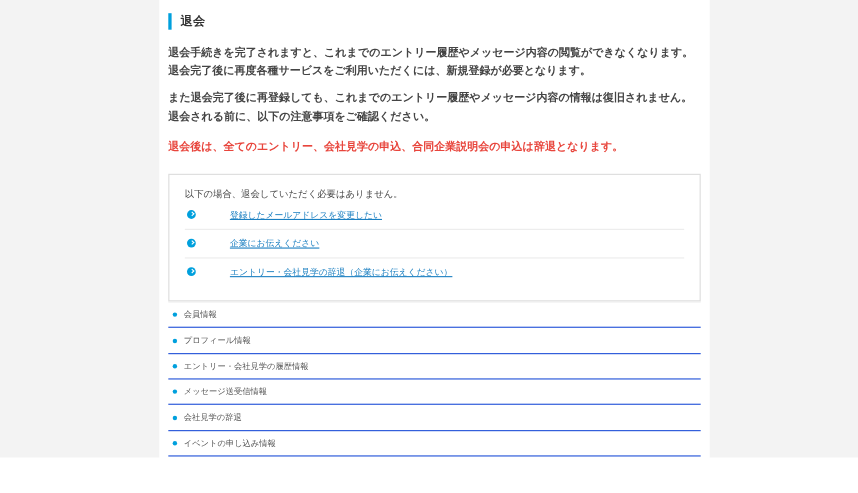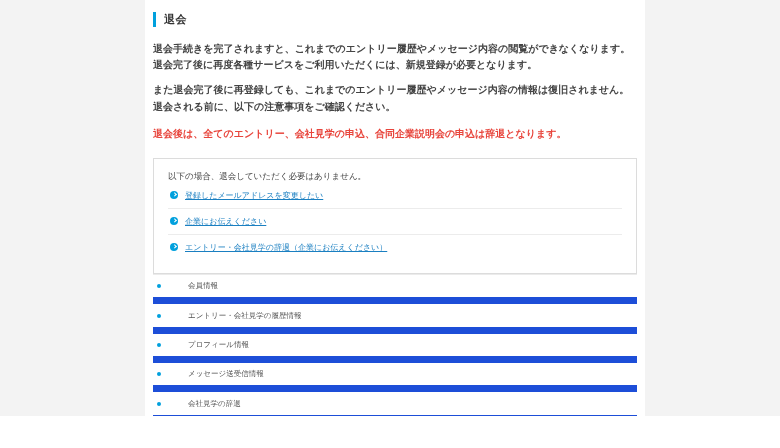"登録したメールアドレスを変更したい" .notice-link-row { gap: none -> 24px }
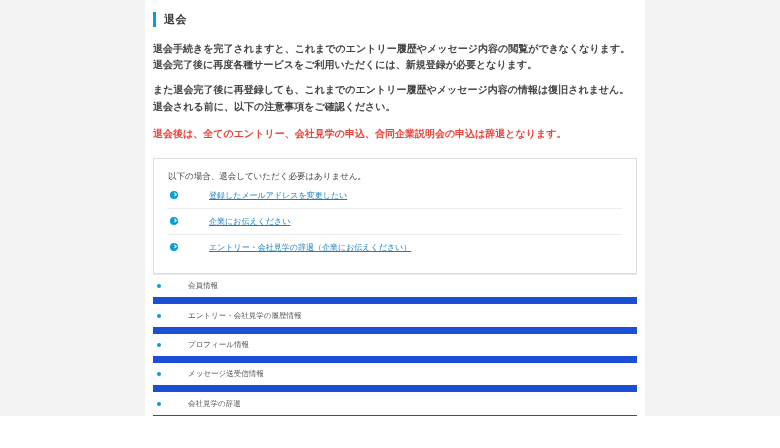"会員情報" .data-item { border-bottom: 7px solid #1d4ed8 -> 1px solid #1d4ed8; gap: 21px -> none }
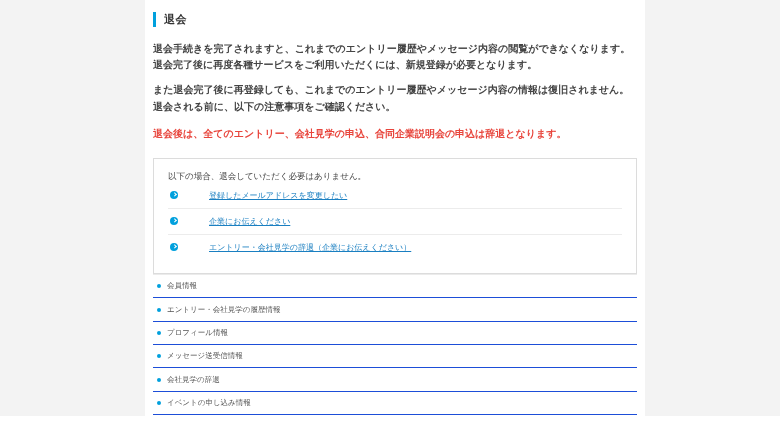"エントリー・会社見学の履歴情報" div.data-item { order: before "プロフィール情報" -> after "プロフィール情報" }
